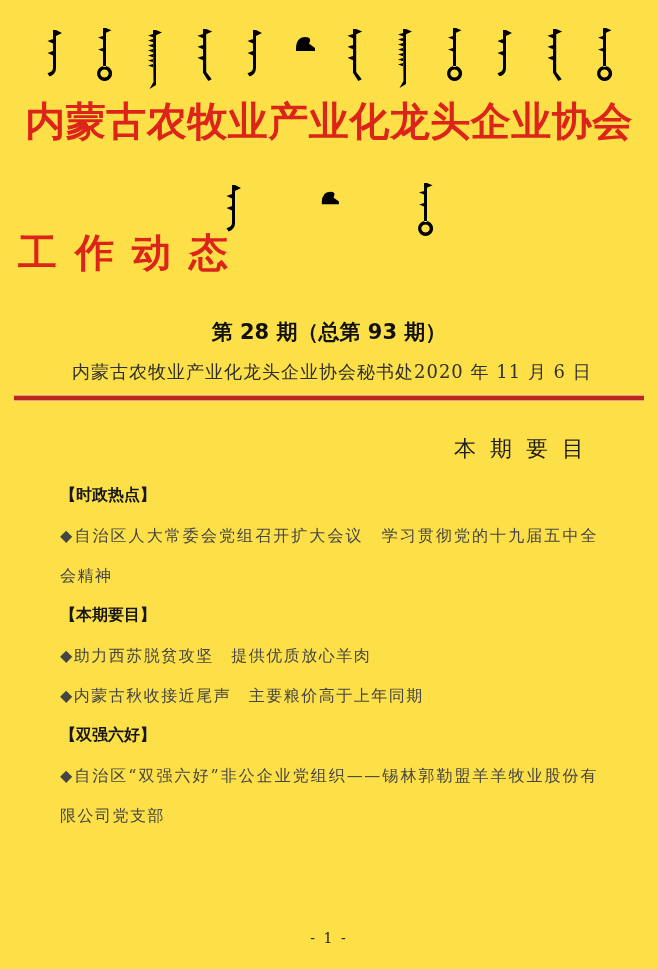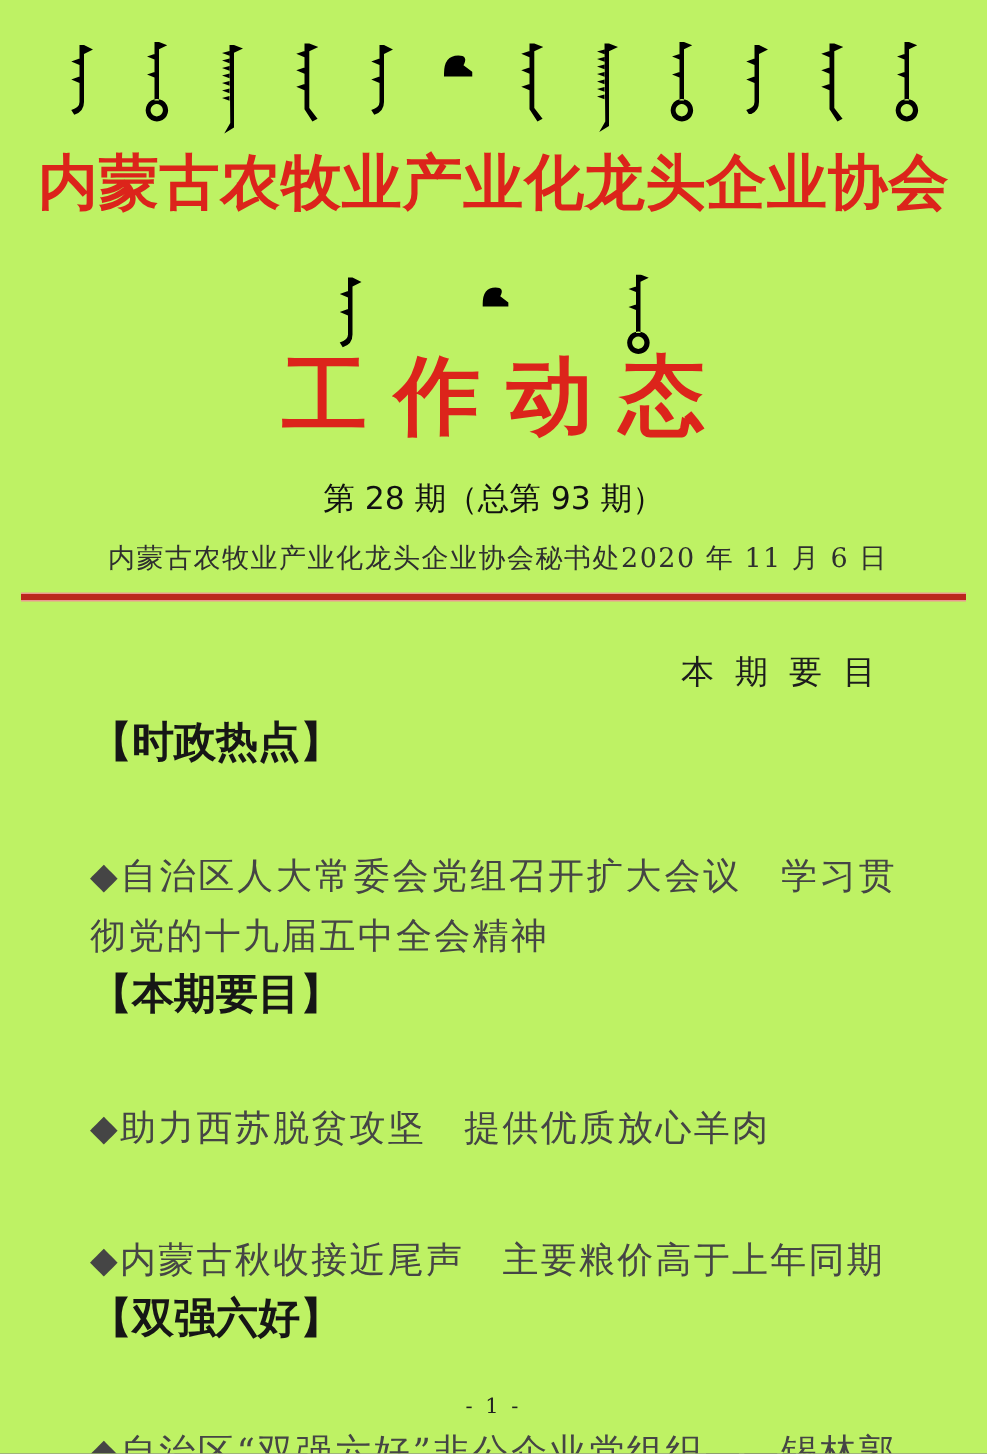"内蒙古农牧业产业化龙头企业协会" .page { background: #bef264 -> #fde047 }
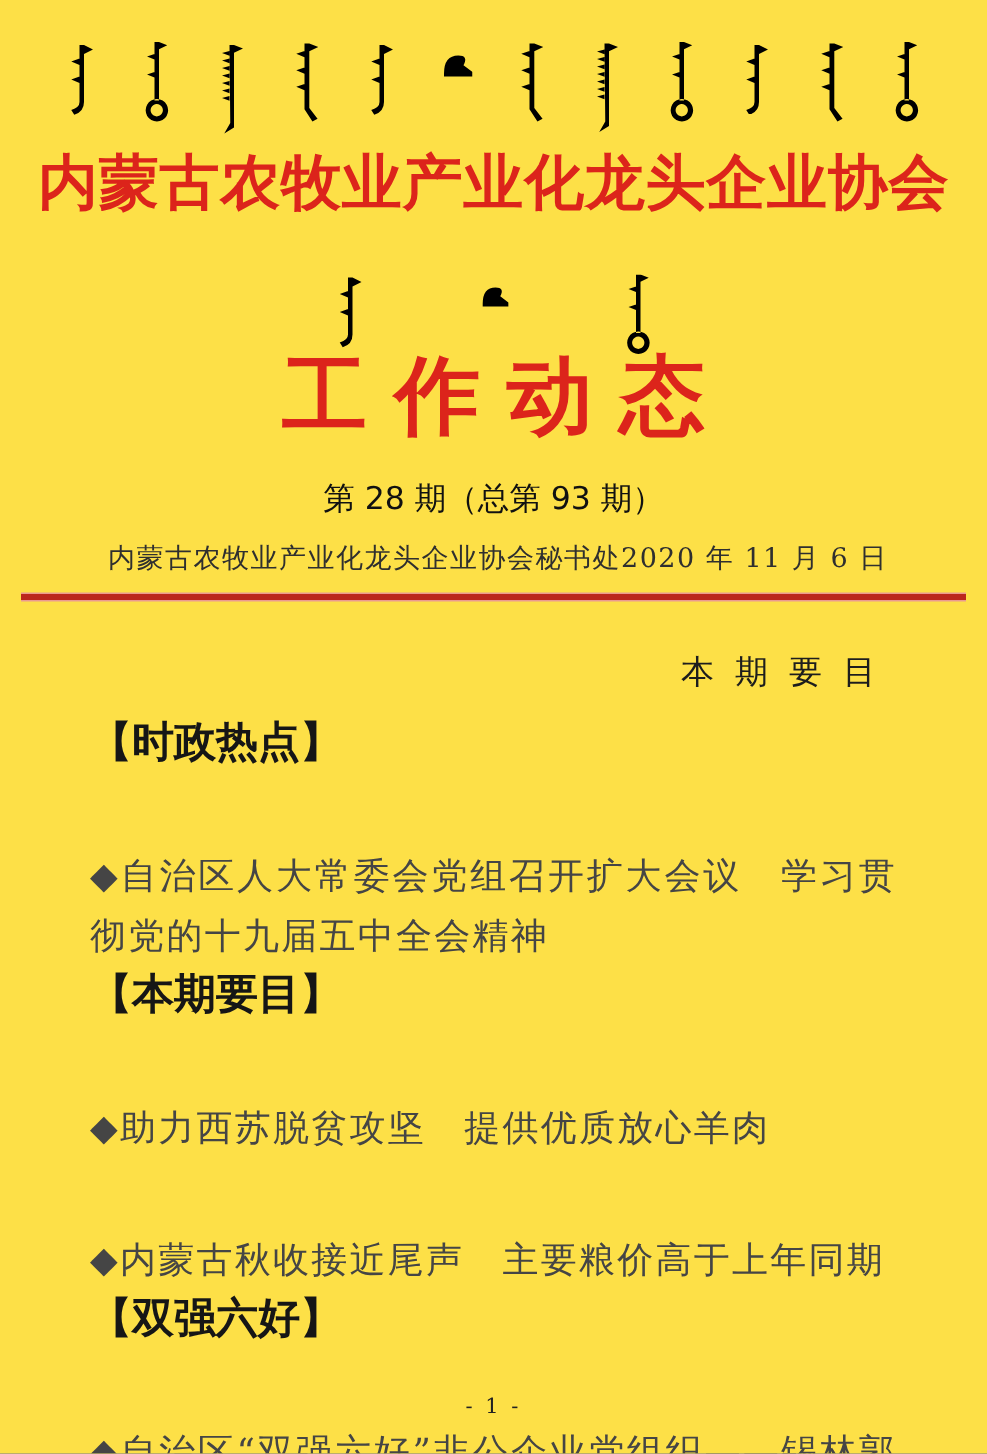"工作动态" .bulletin-title { font-size: 57px -> 39px; text-align: center -> left }
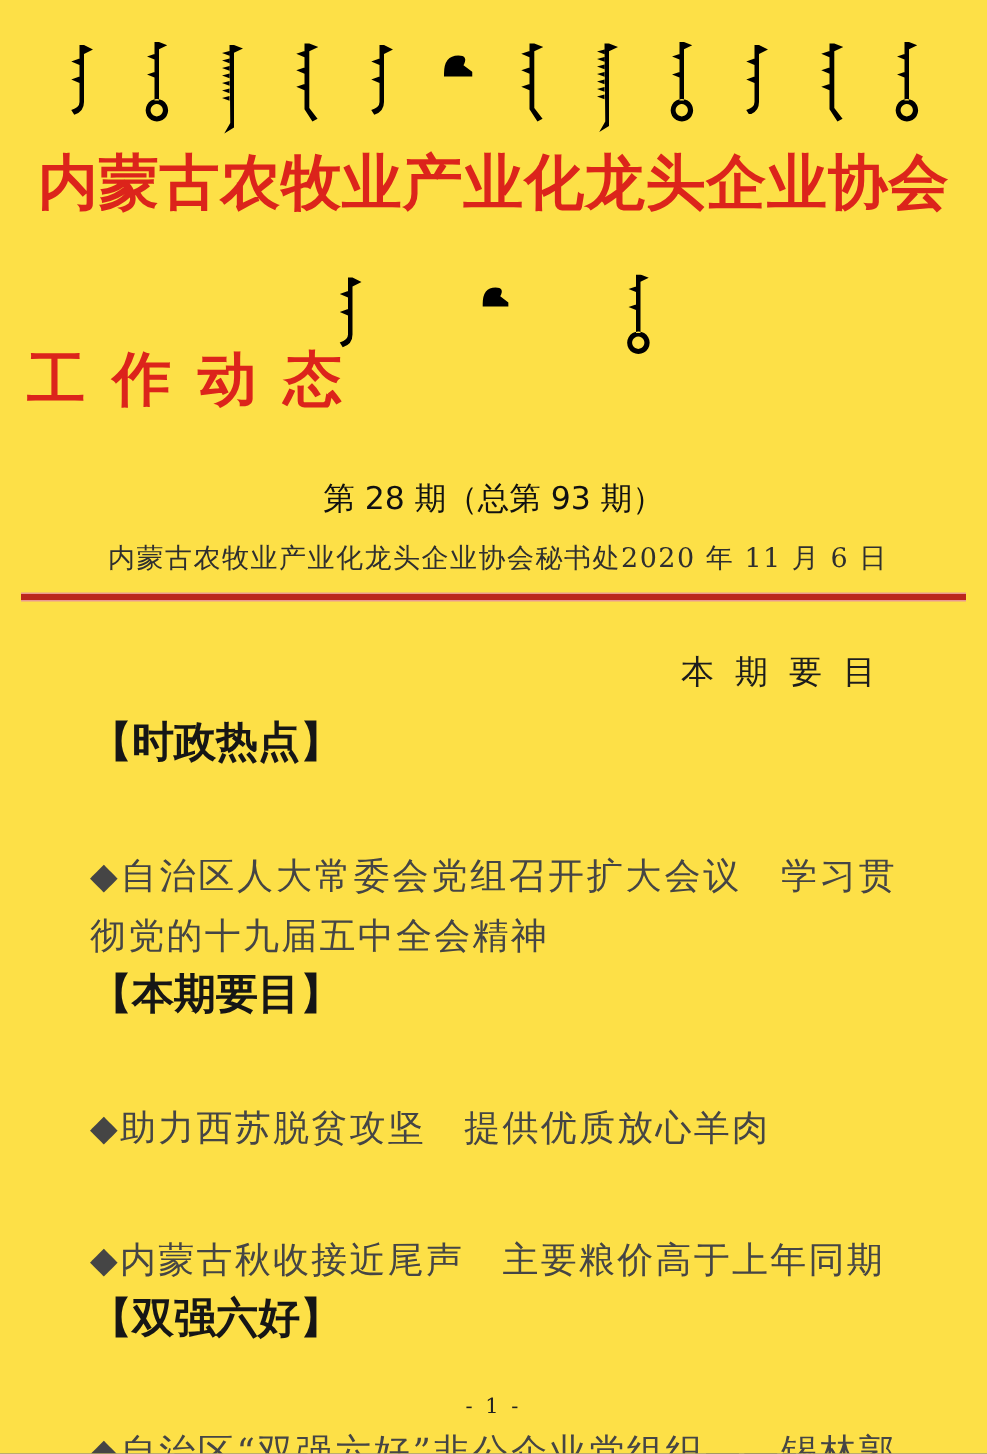"第 28 期（总第 93 期）" .issue-line { font-weight: normal -> bold }
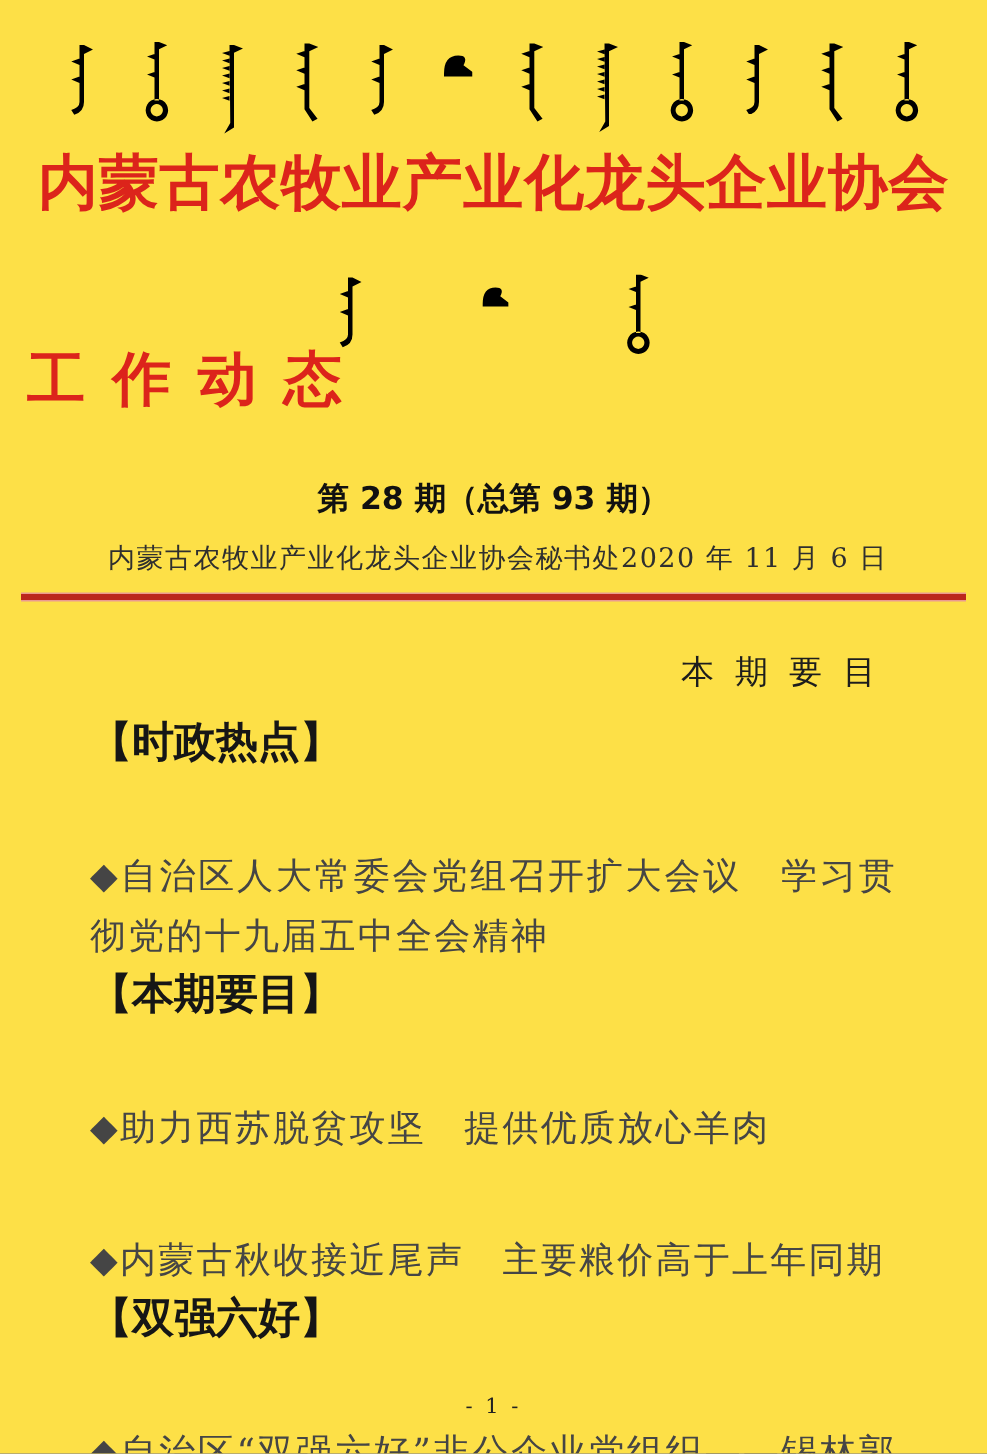"【时政热点】" .section-header { font-family: Liberation Serif, serif -> Liberation Mono, monospace; font-size: 28px -> 16px }
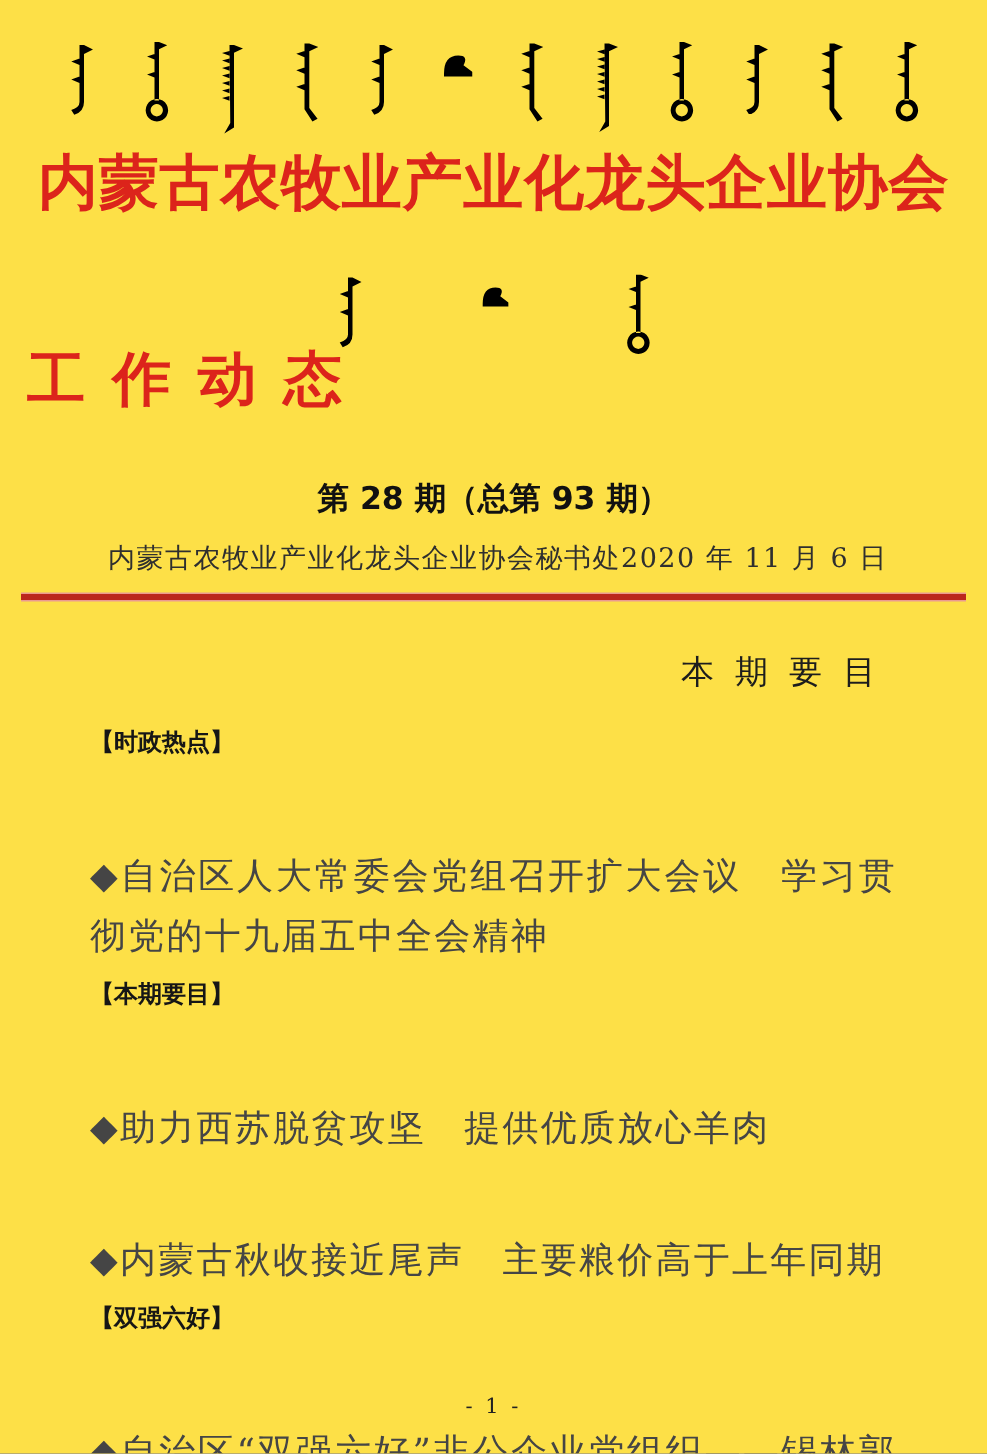"◆自治区人大常委会党组召开扩大会议 学习贯彻党的十九届五中全会精神" .toc-item { font-size: 24px -> 16px; margin-top: 48px -> none }
